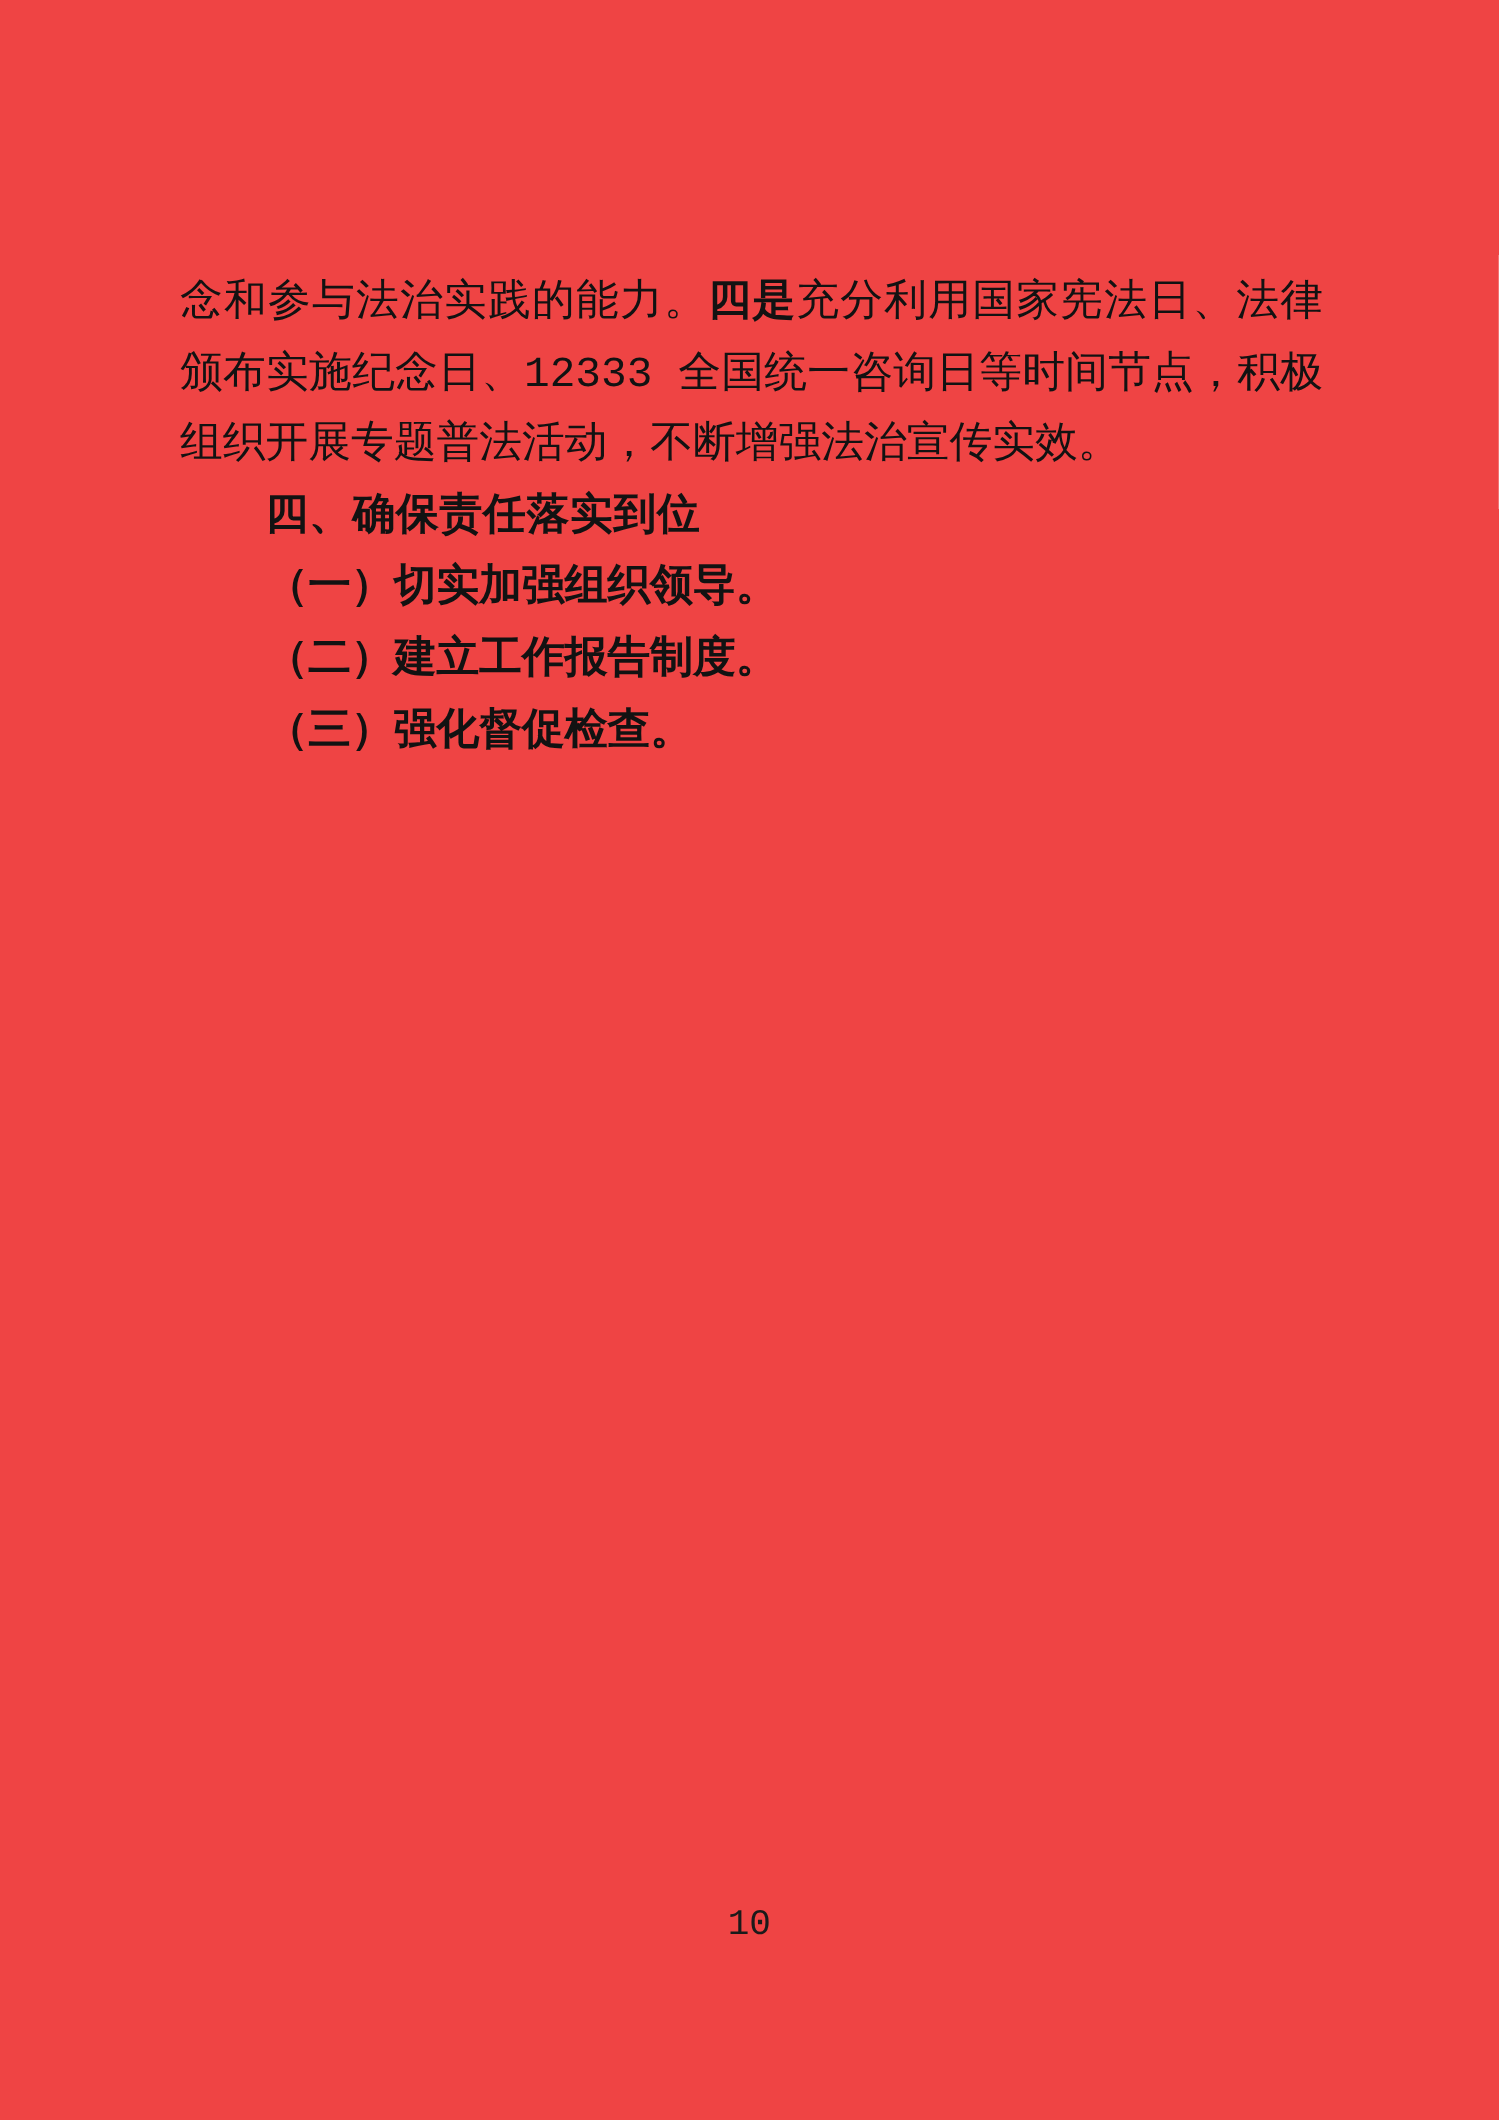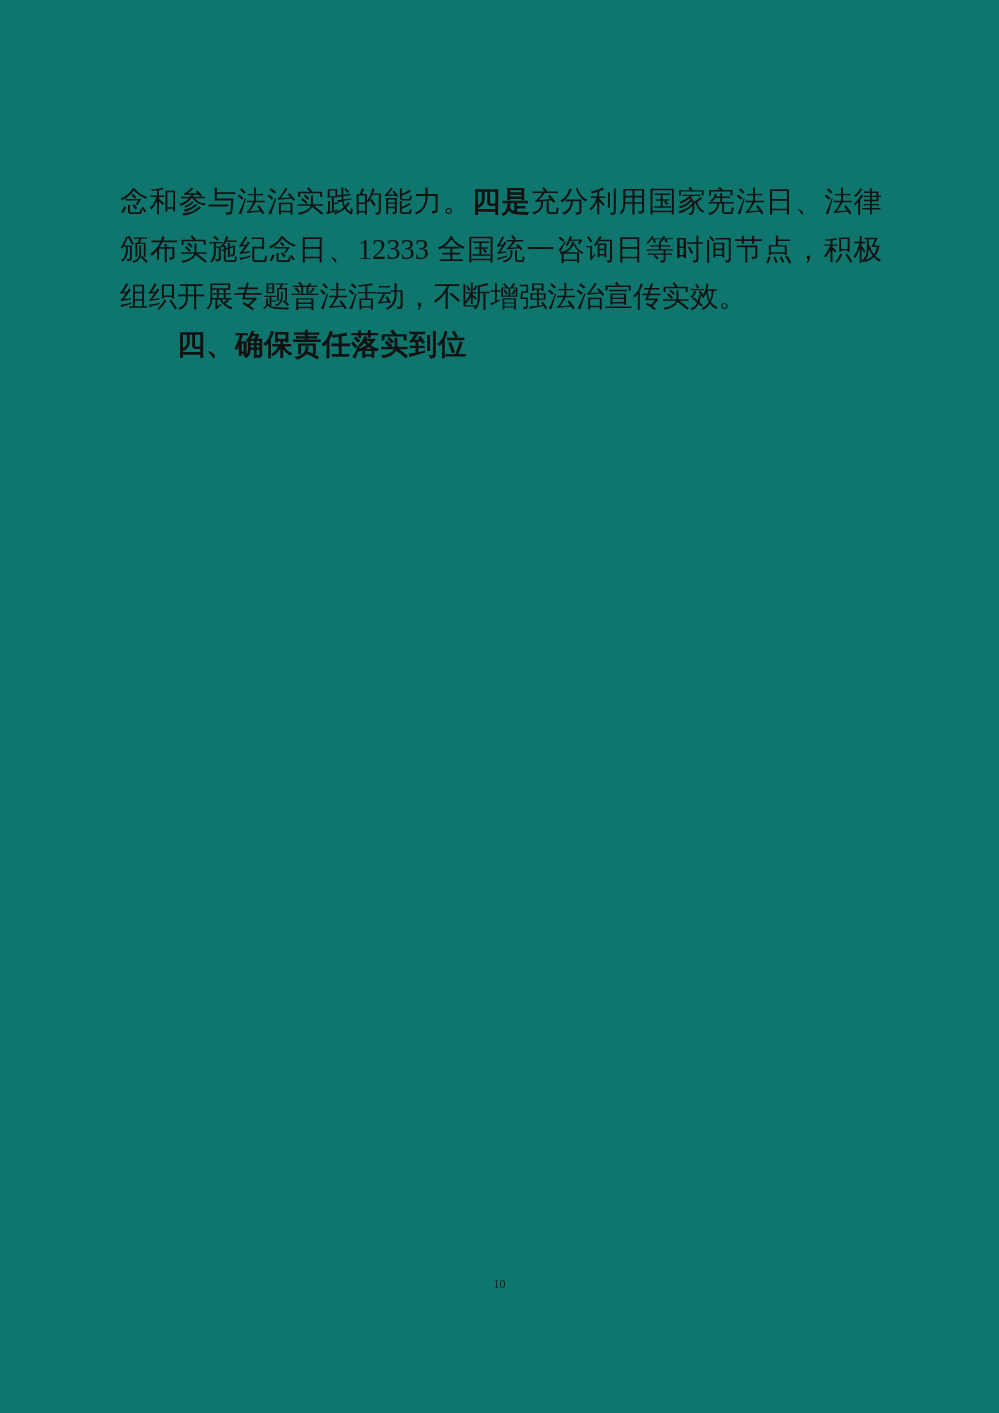"念和参与法治实践的能力。四是充分利用国家宪法日、法律颁布实施纪念日、12333" .page { background: #0f766e -> #ef4444; font-family: none -> Liberation Mono, monospace }
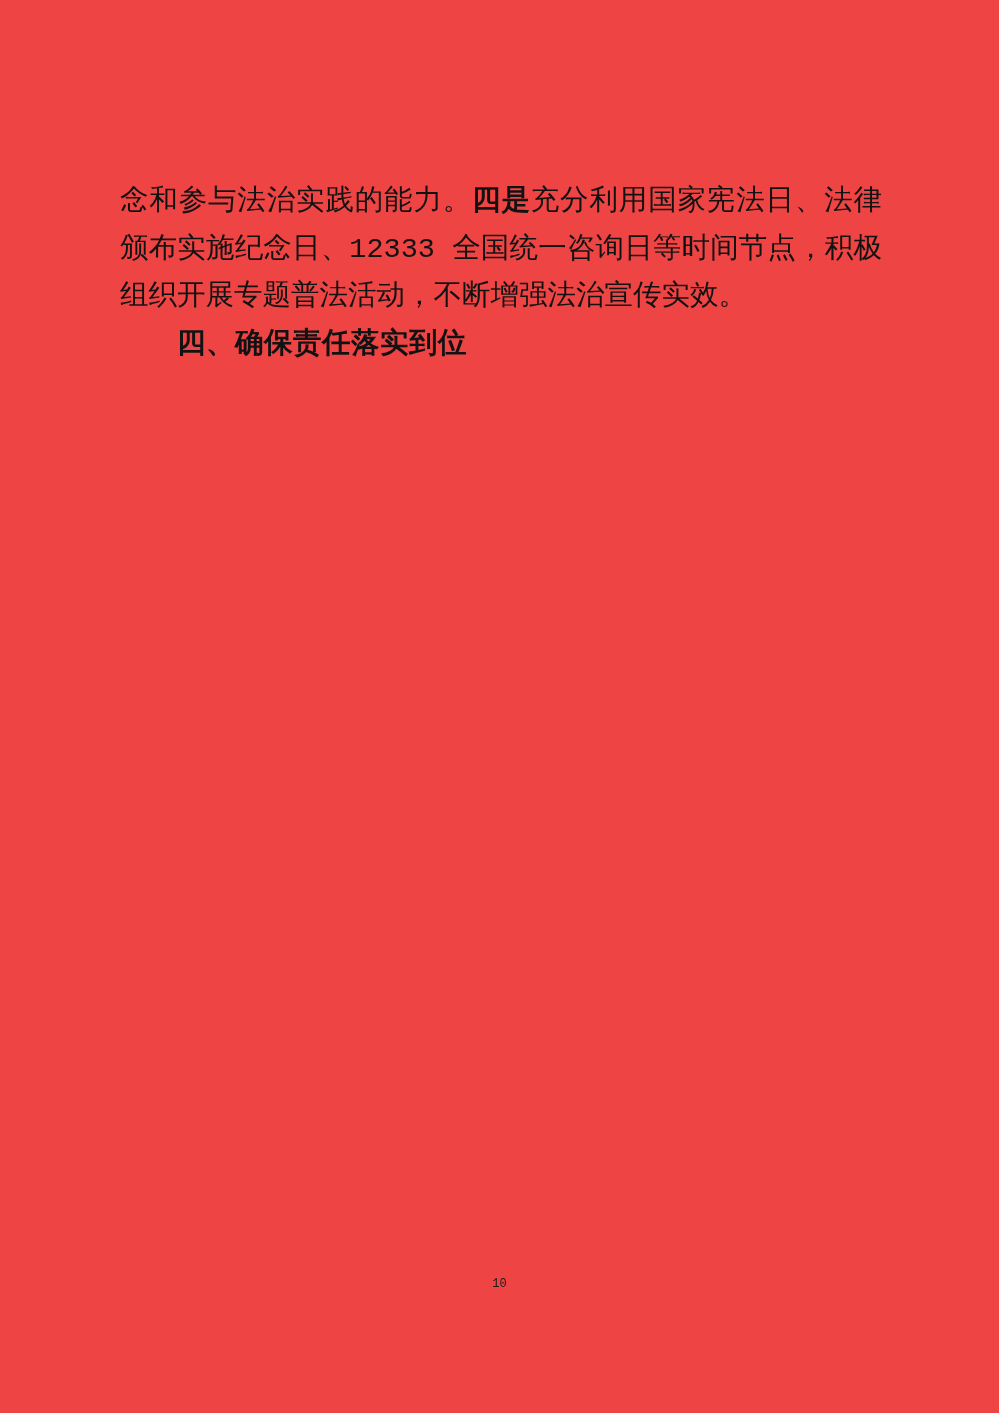"（一）切实加强组织领导。" p.sub-heading { html: none -> <p>（一）切实加强组织领导。</p> }
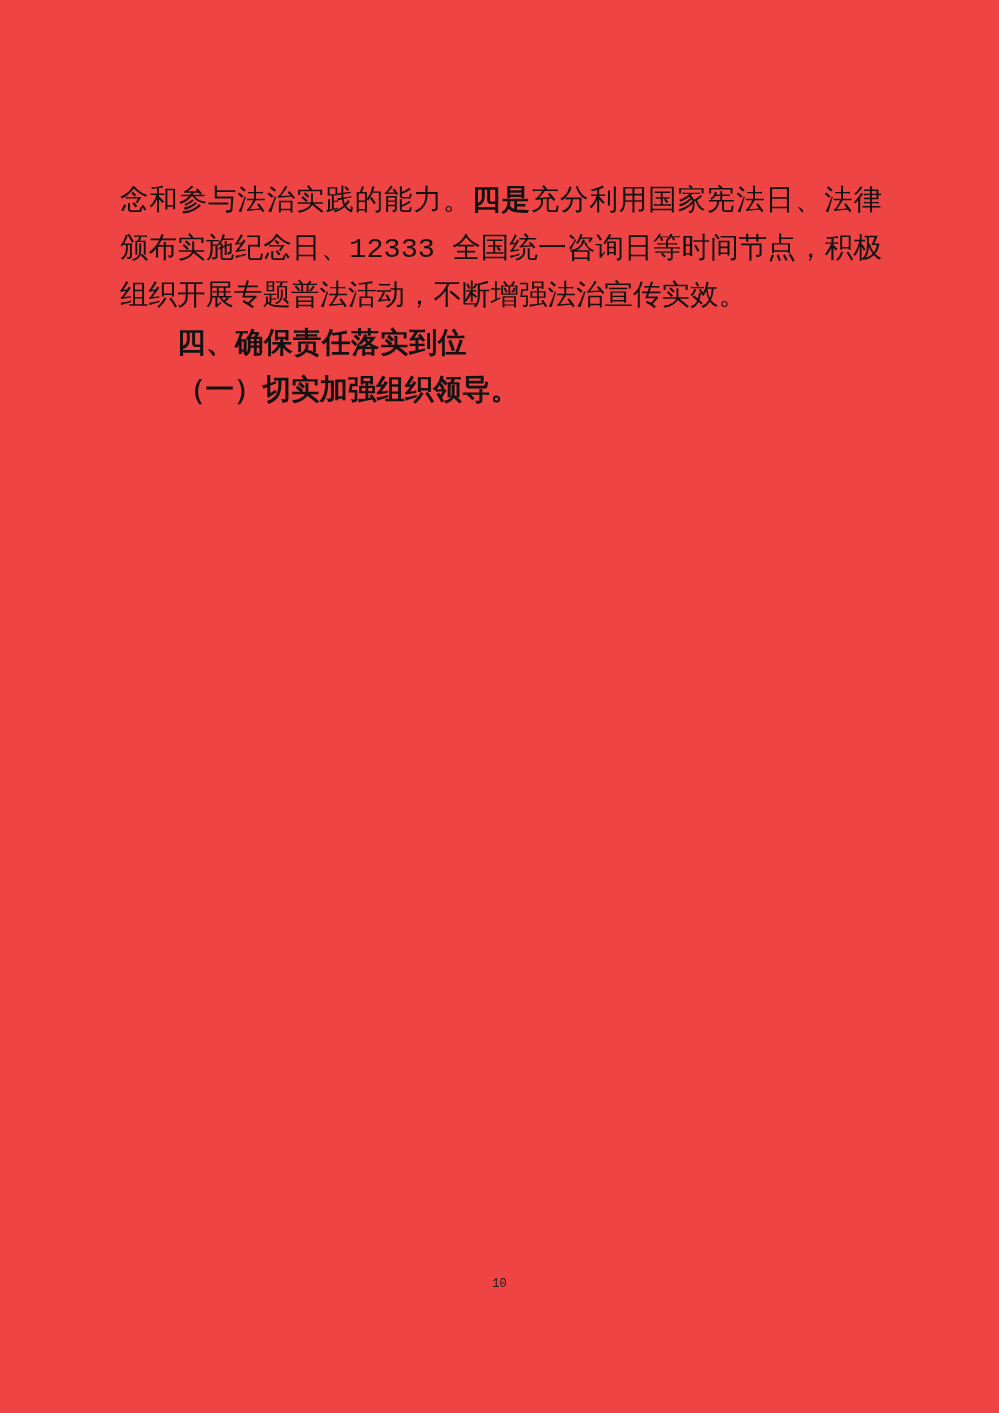"（二）建立工作报告制度。" p.sub-heading { html: none -> <p>（二）建立工作报告制度。</p> }
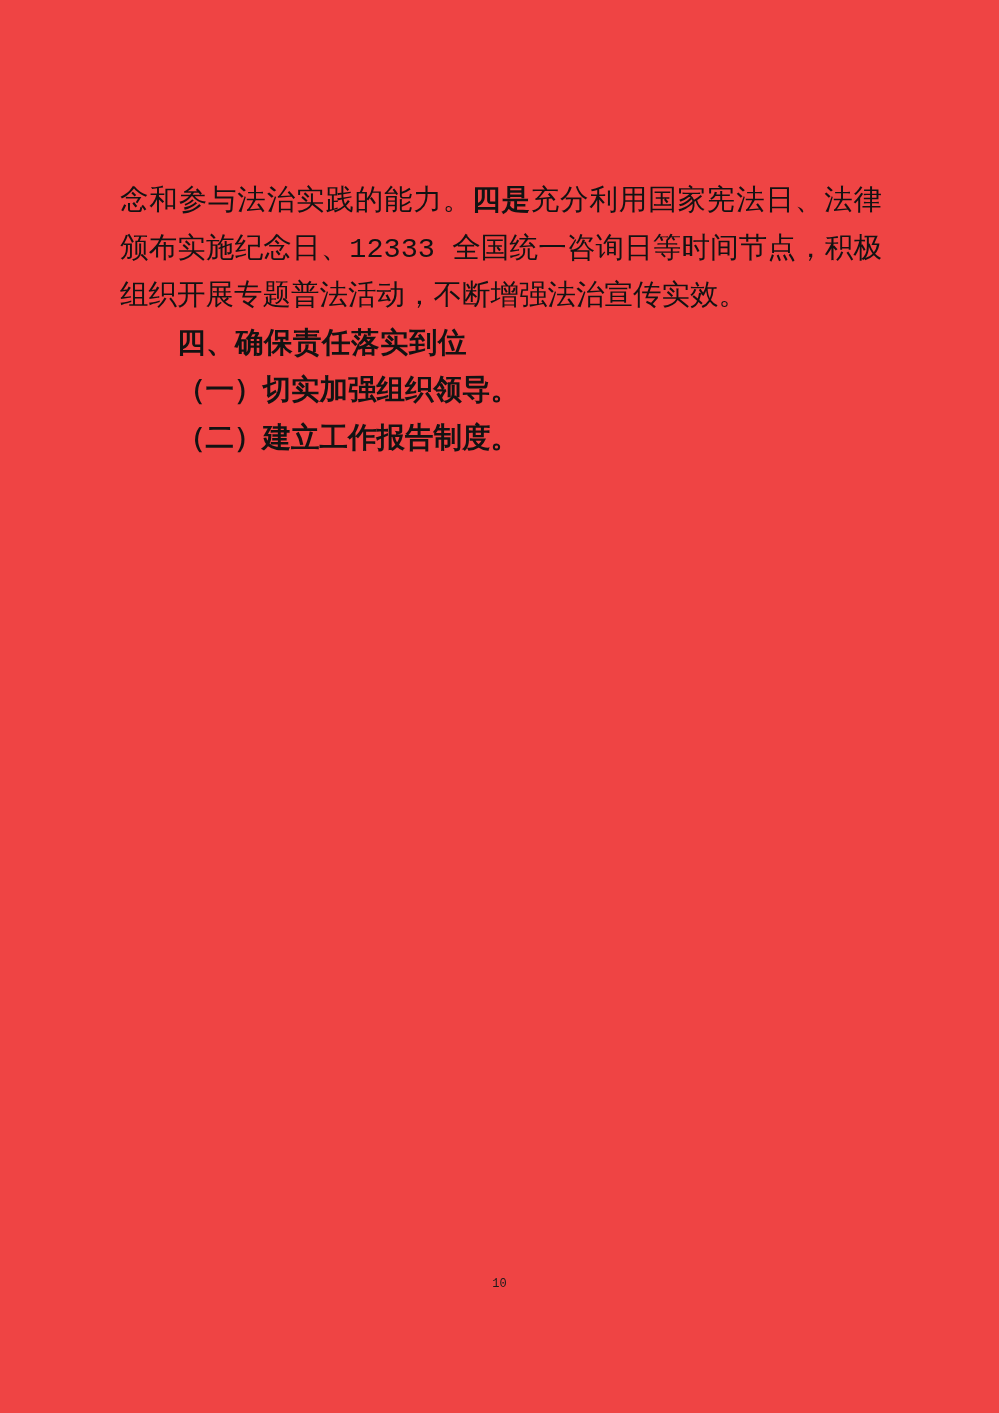"（三）强化督促检查。" p.sub-heading { html: none -> <p>（三）强化督促检查。</p> }
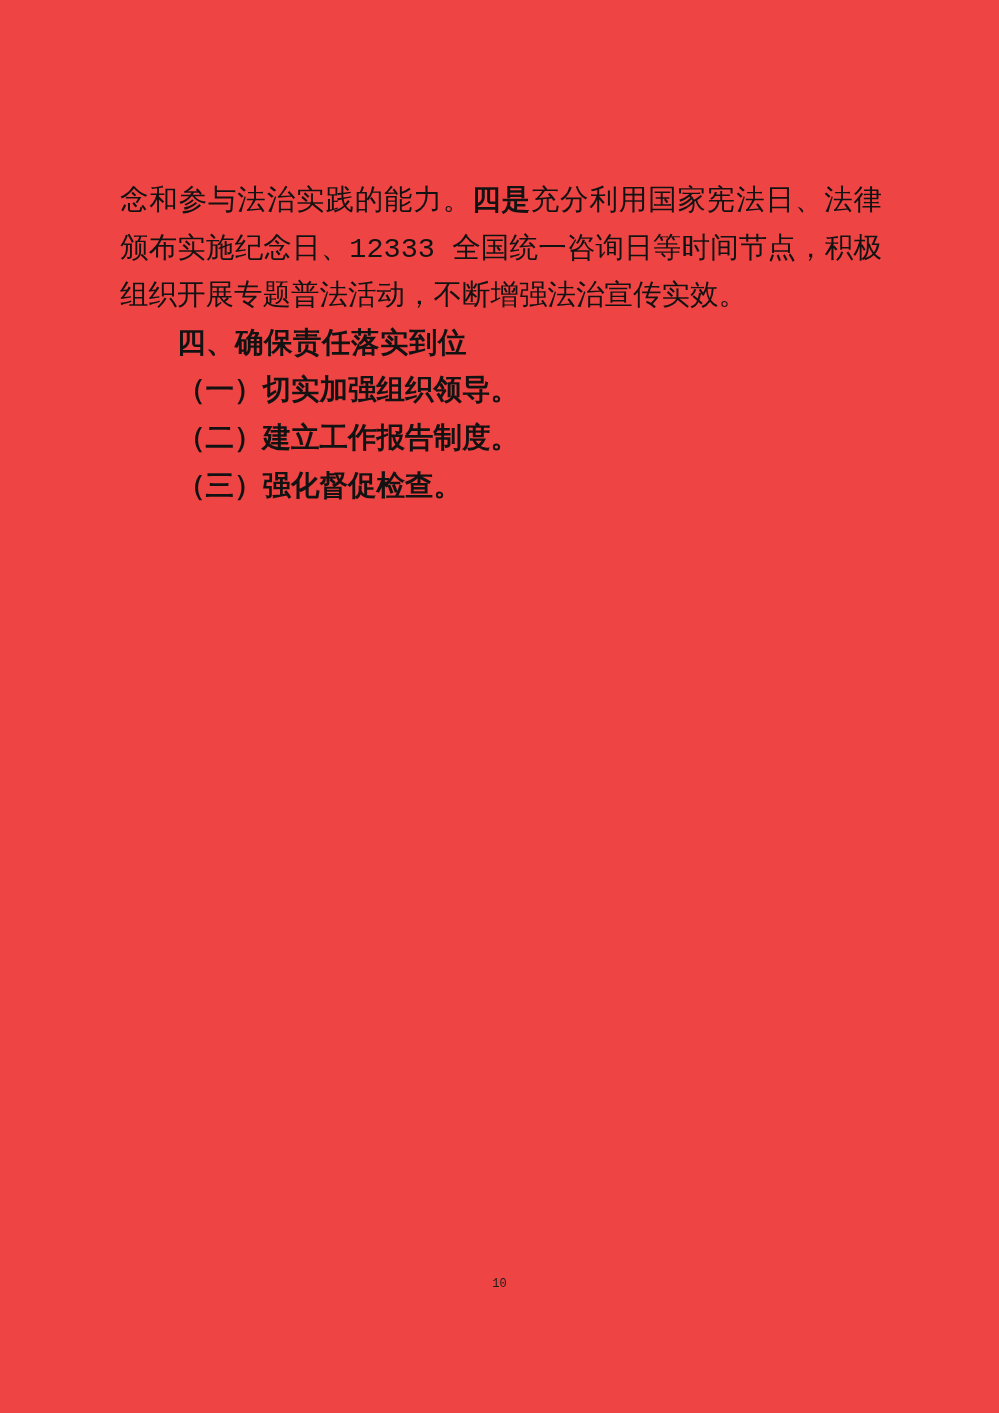"10" .page-number { font-size: 12px -> 24px }
